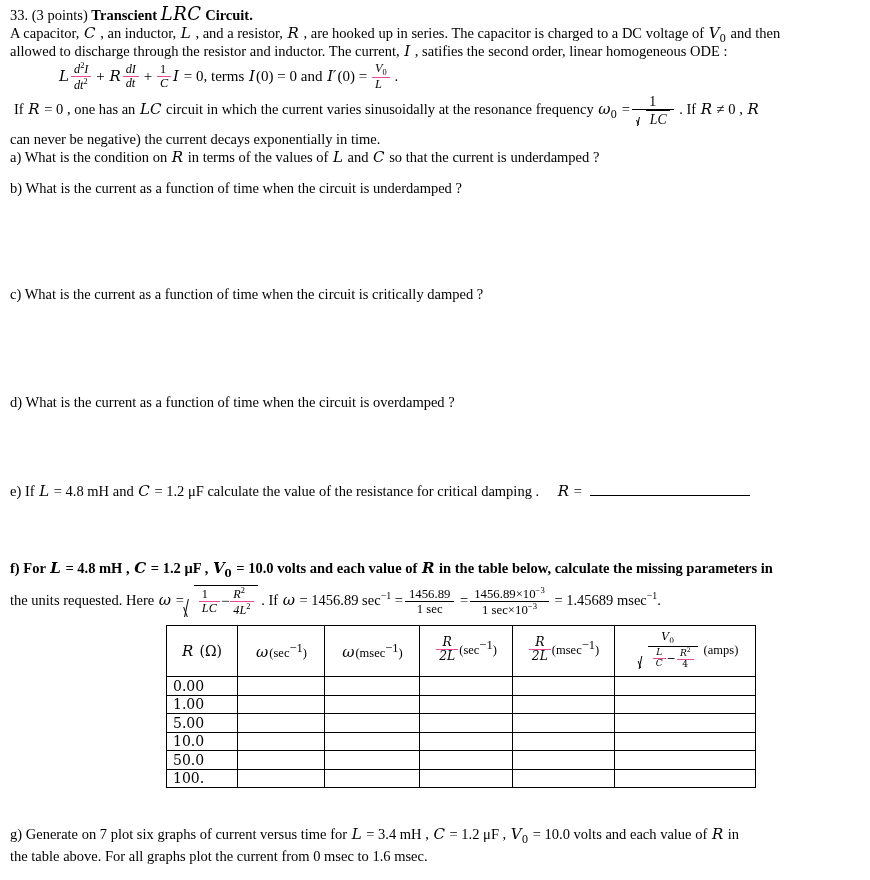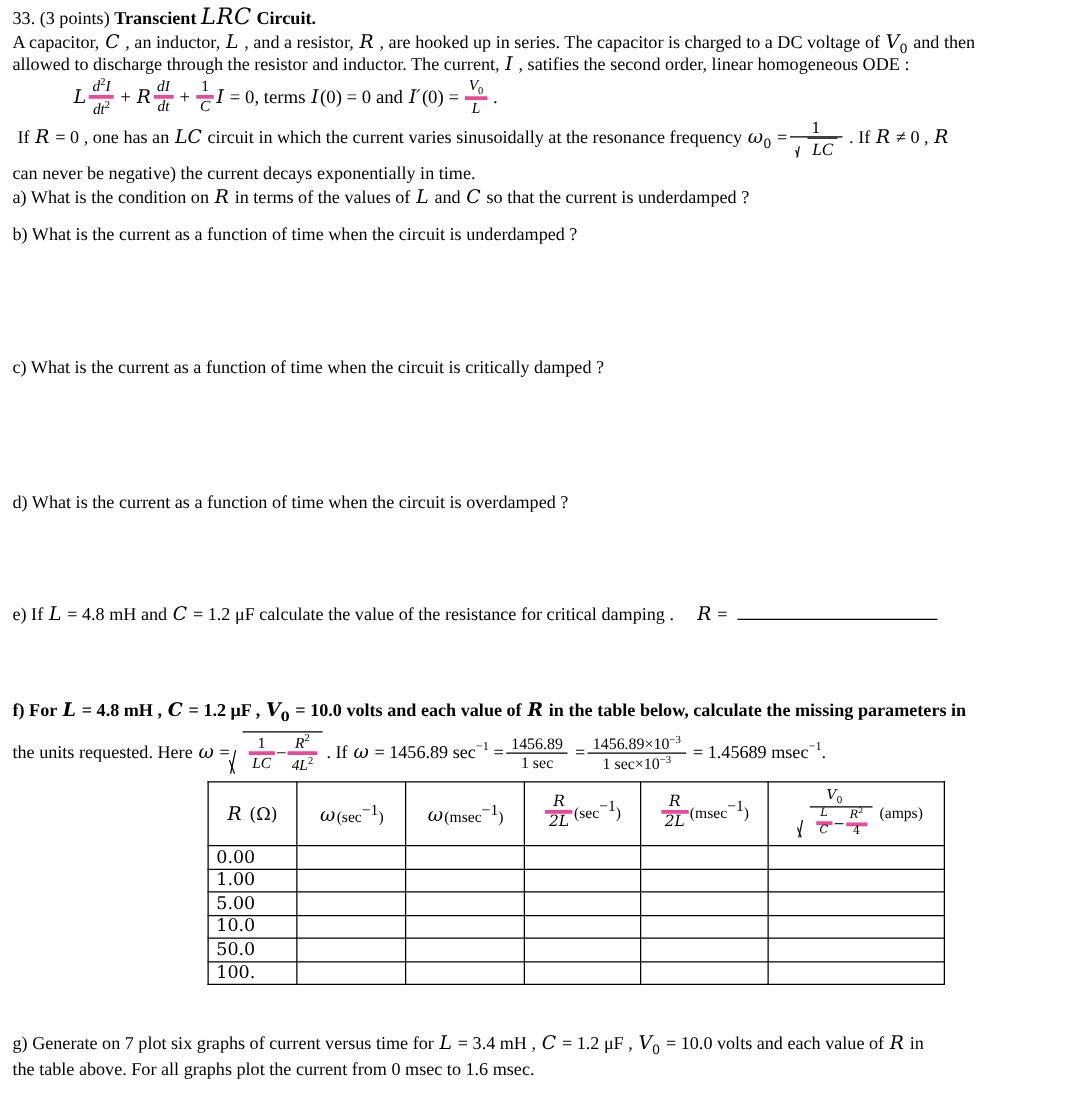"d2I" .frac { text-align: center -> none }
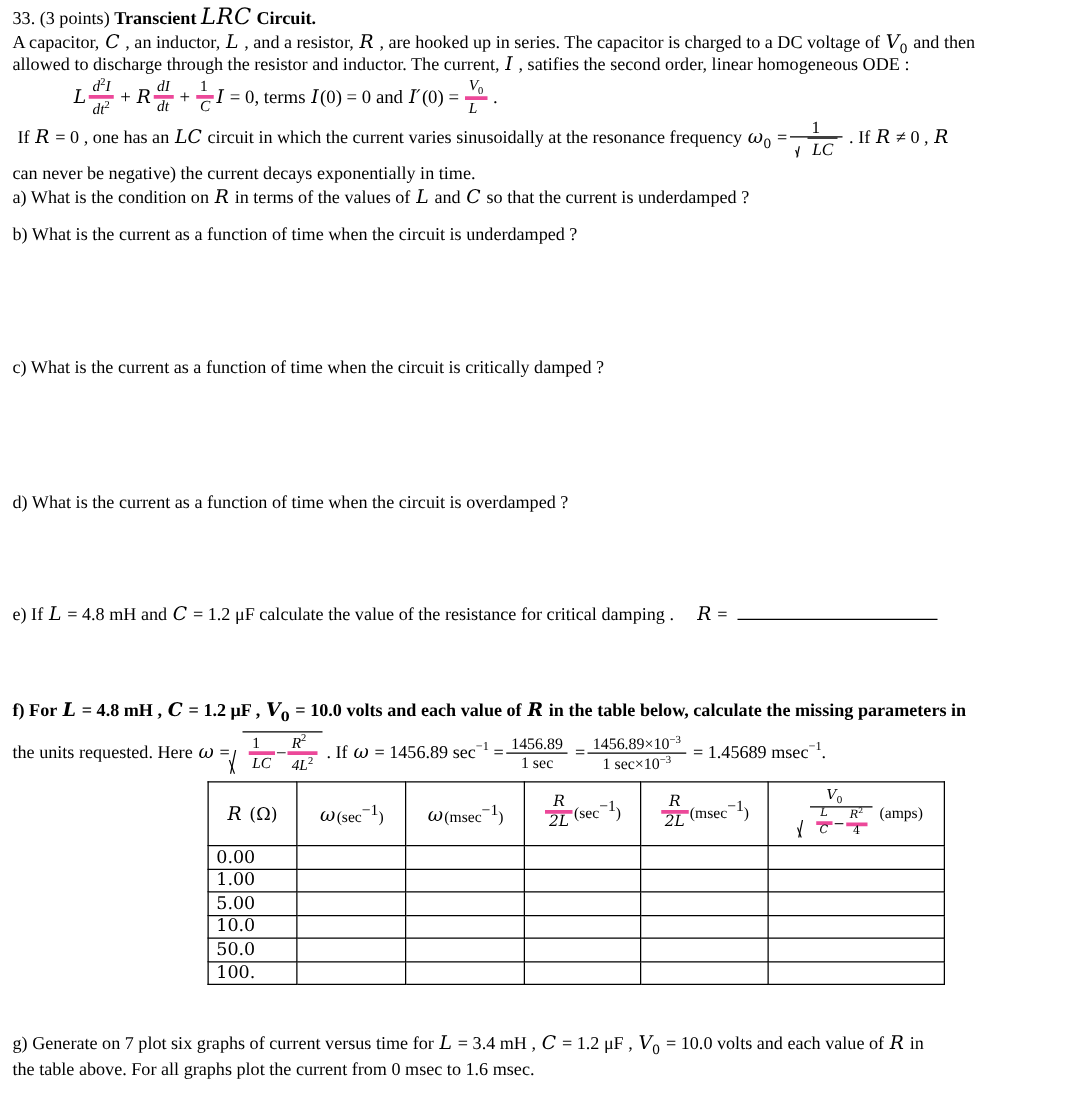"dt2" .frac > .den { border-top: 3px solid #ec4899 -> 1px solid #ec4899 }
